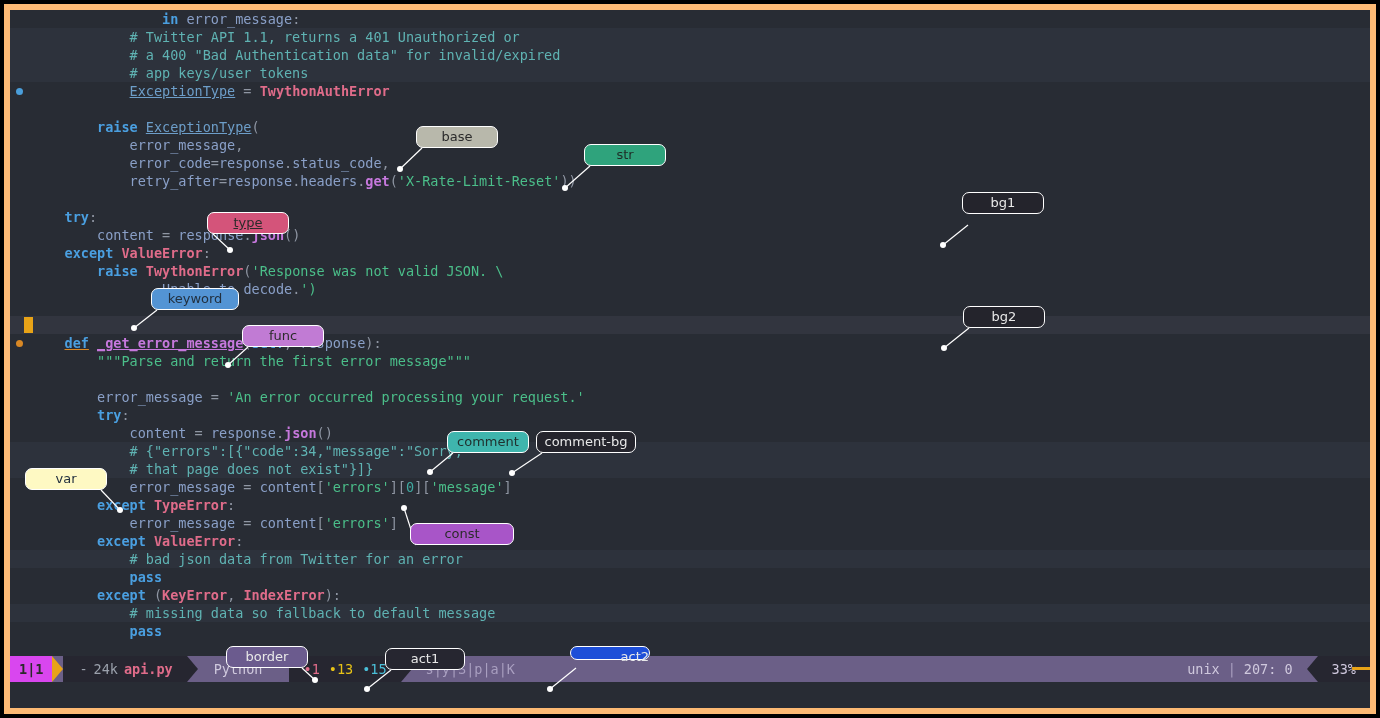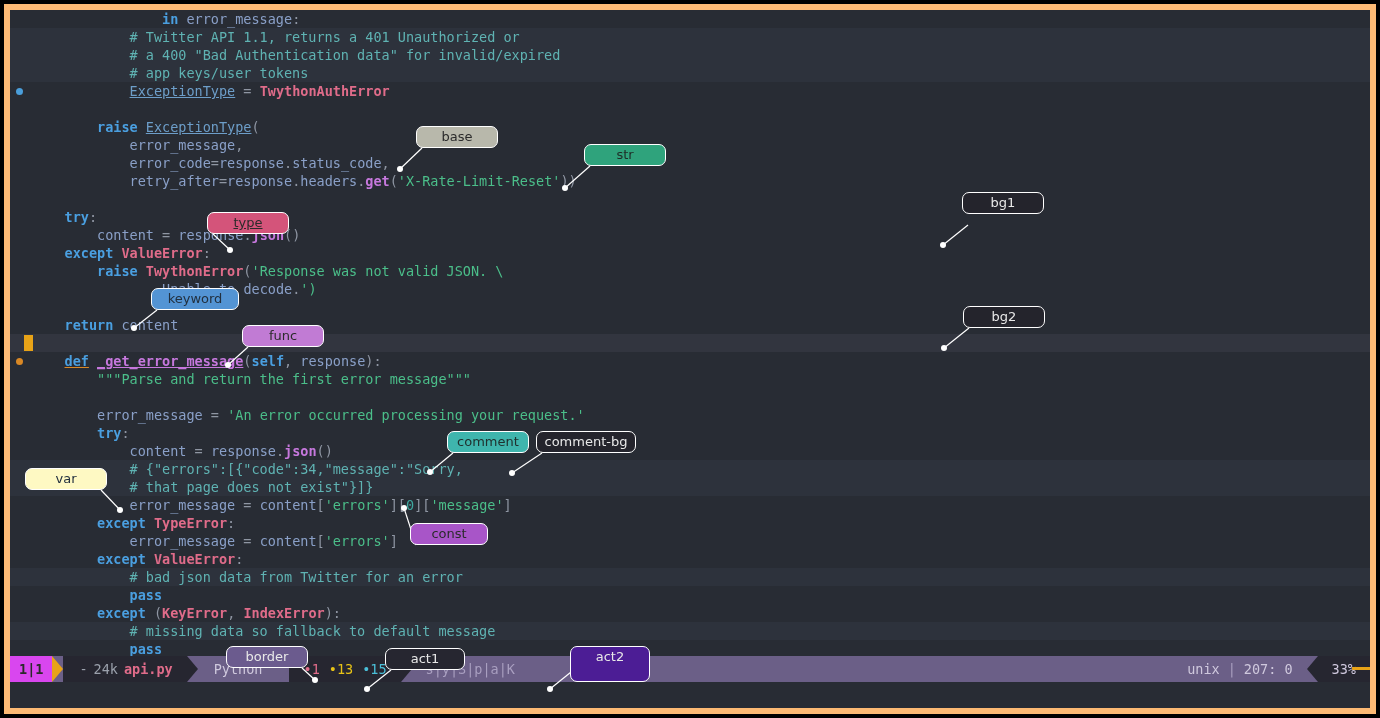"return content" div.line { html: <div><span></span><span> <span>return</span> <span>content</span></span></div> -> none }
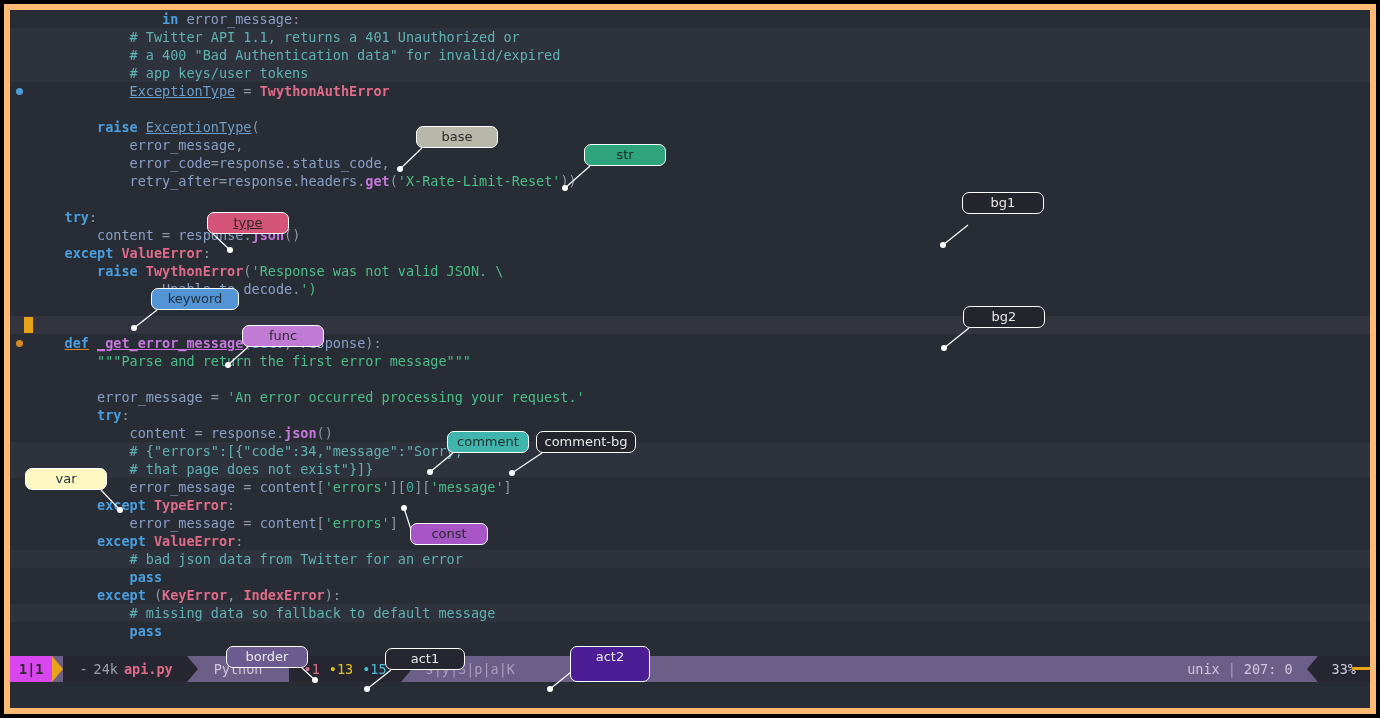"const" div.callout { width: 78px -> 104px }
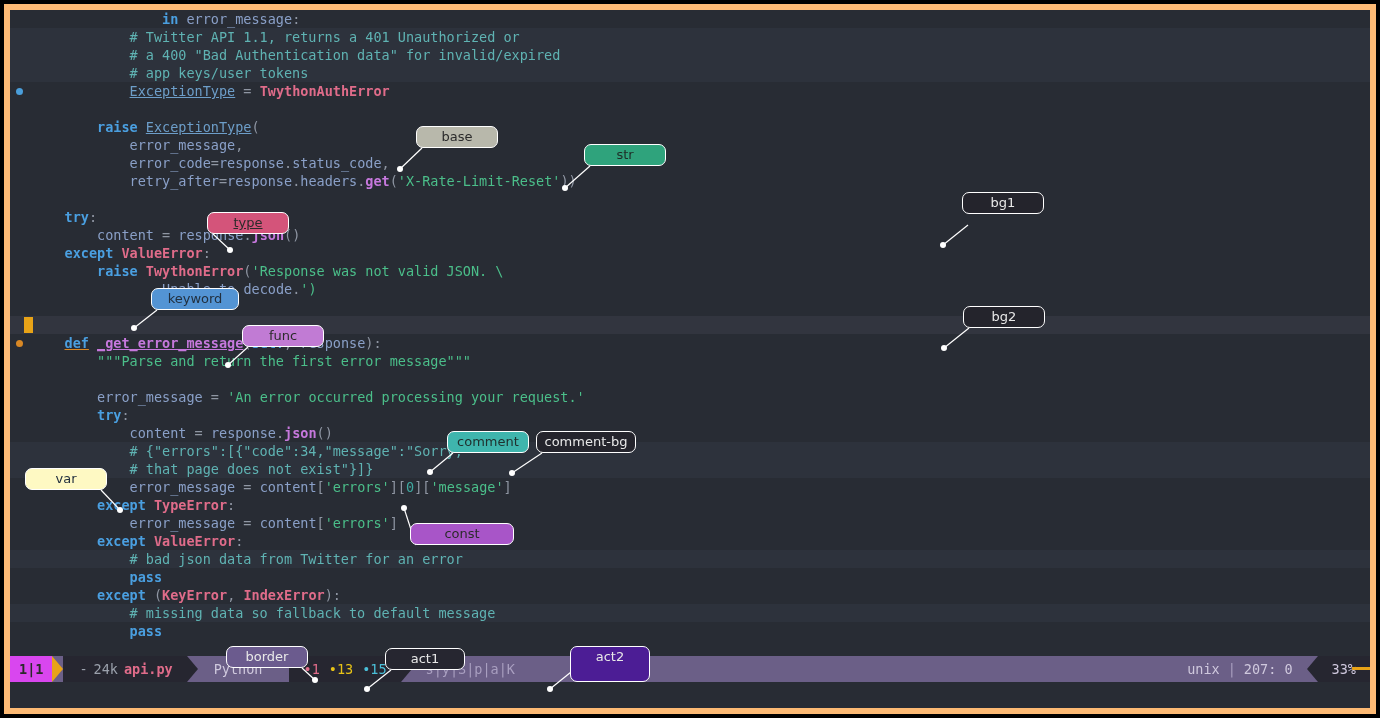"act2" div.callout { background: #4c1d95 -> #1d4ed8; height: 36px -> 14px; text-align: none -> right }
